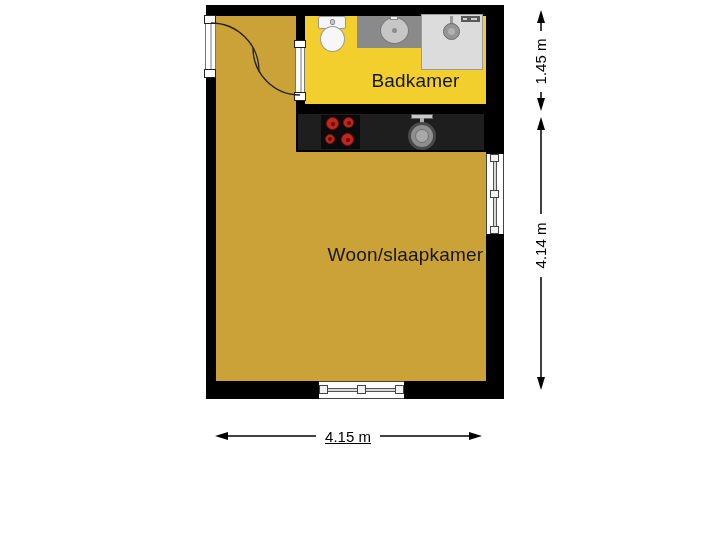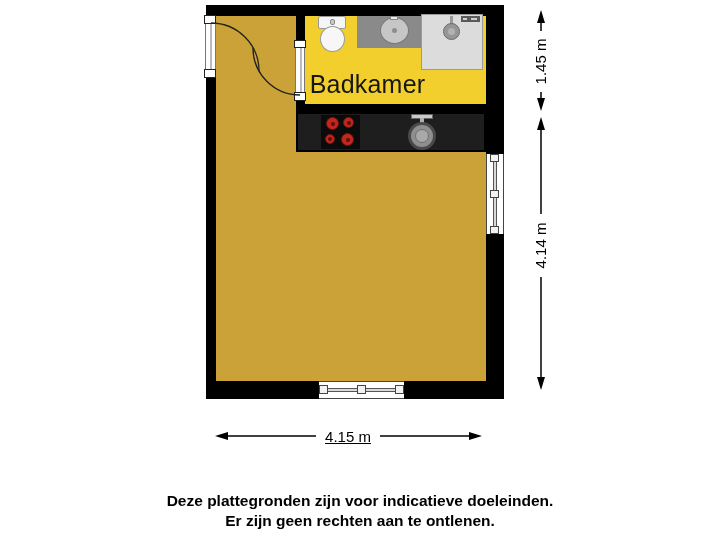"Badkamer" .room-label { font-size: 25px -> 19px; margin-left: none -> 48px }
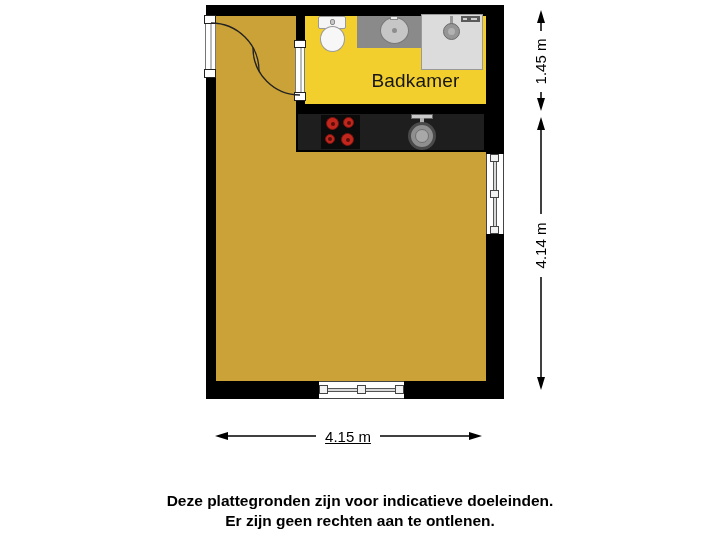"Woon/slaapkamer" div.abs { html: none -> <div>Woon/slaapkamer</div> }
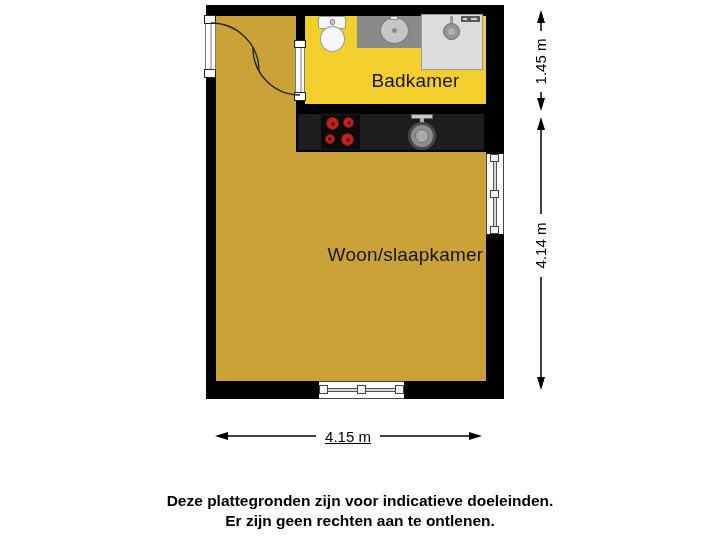"Deze plattegronden zijn voor indicatieve" div.abs { html: <div> <div>Deze plattegronden zijn voor indicatieve doeleinden.</div> <div>Er zijn geen rechten aan te ontlenen.</div> </div> -> none }
